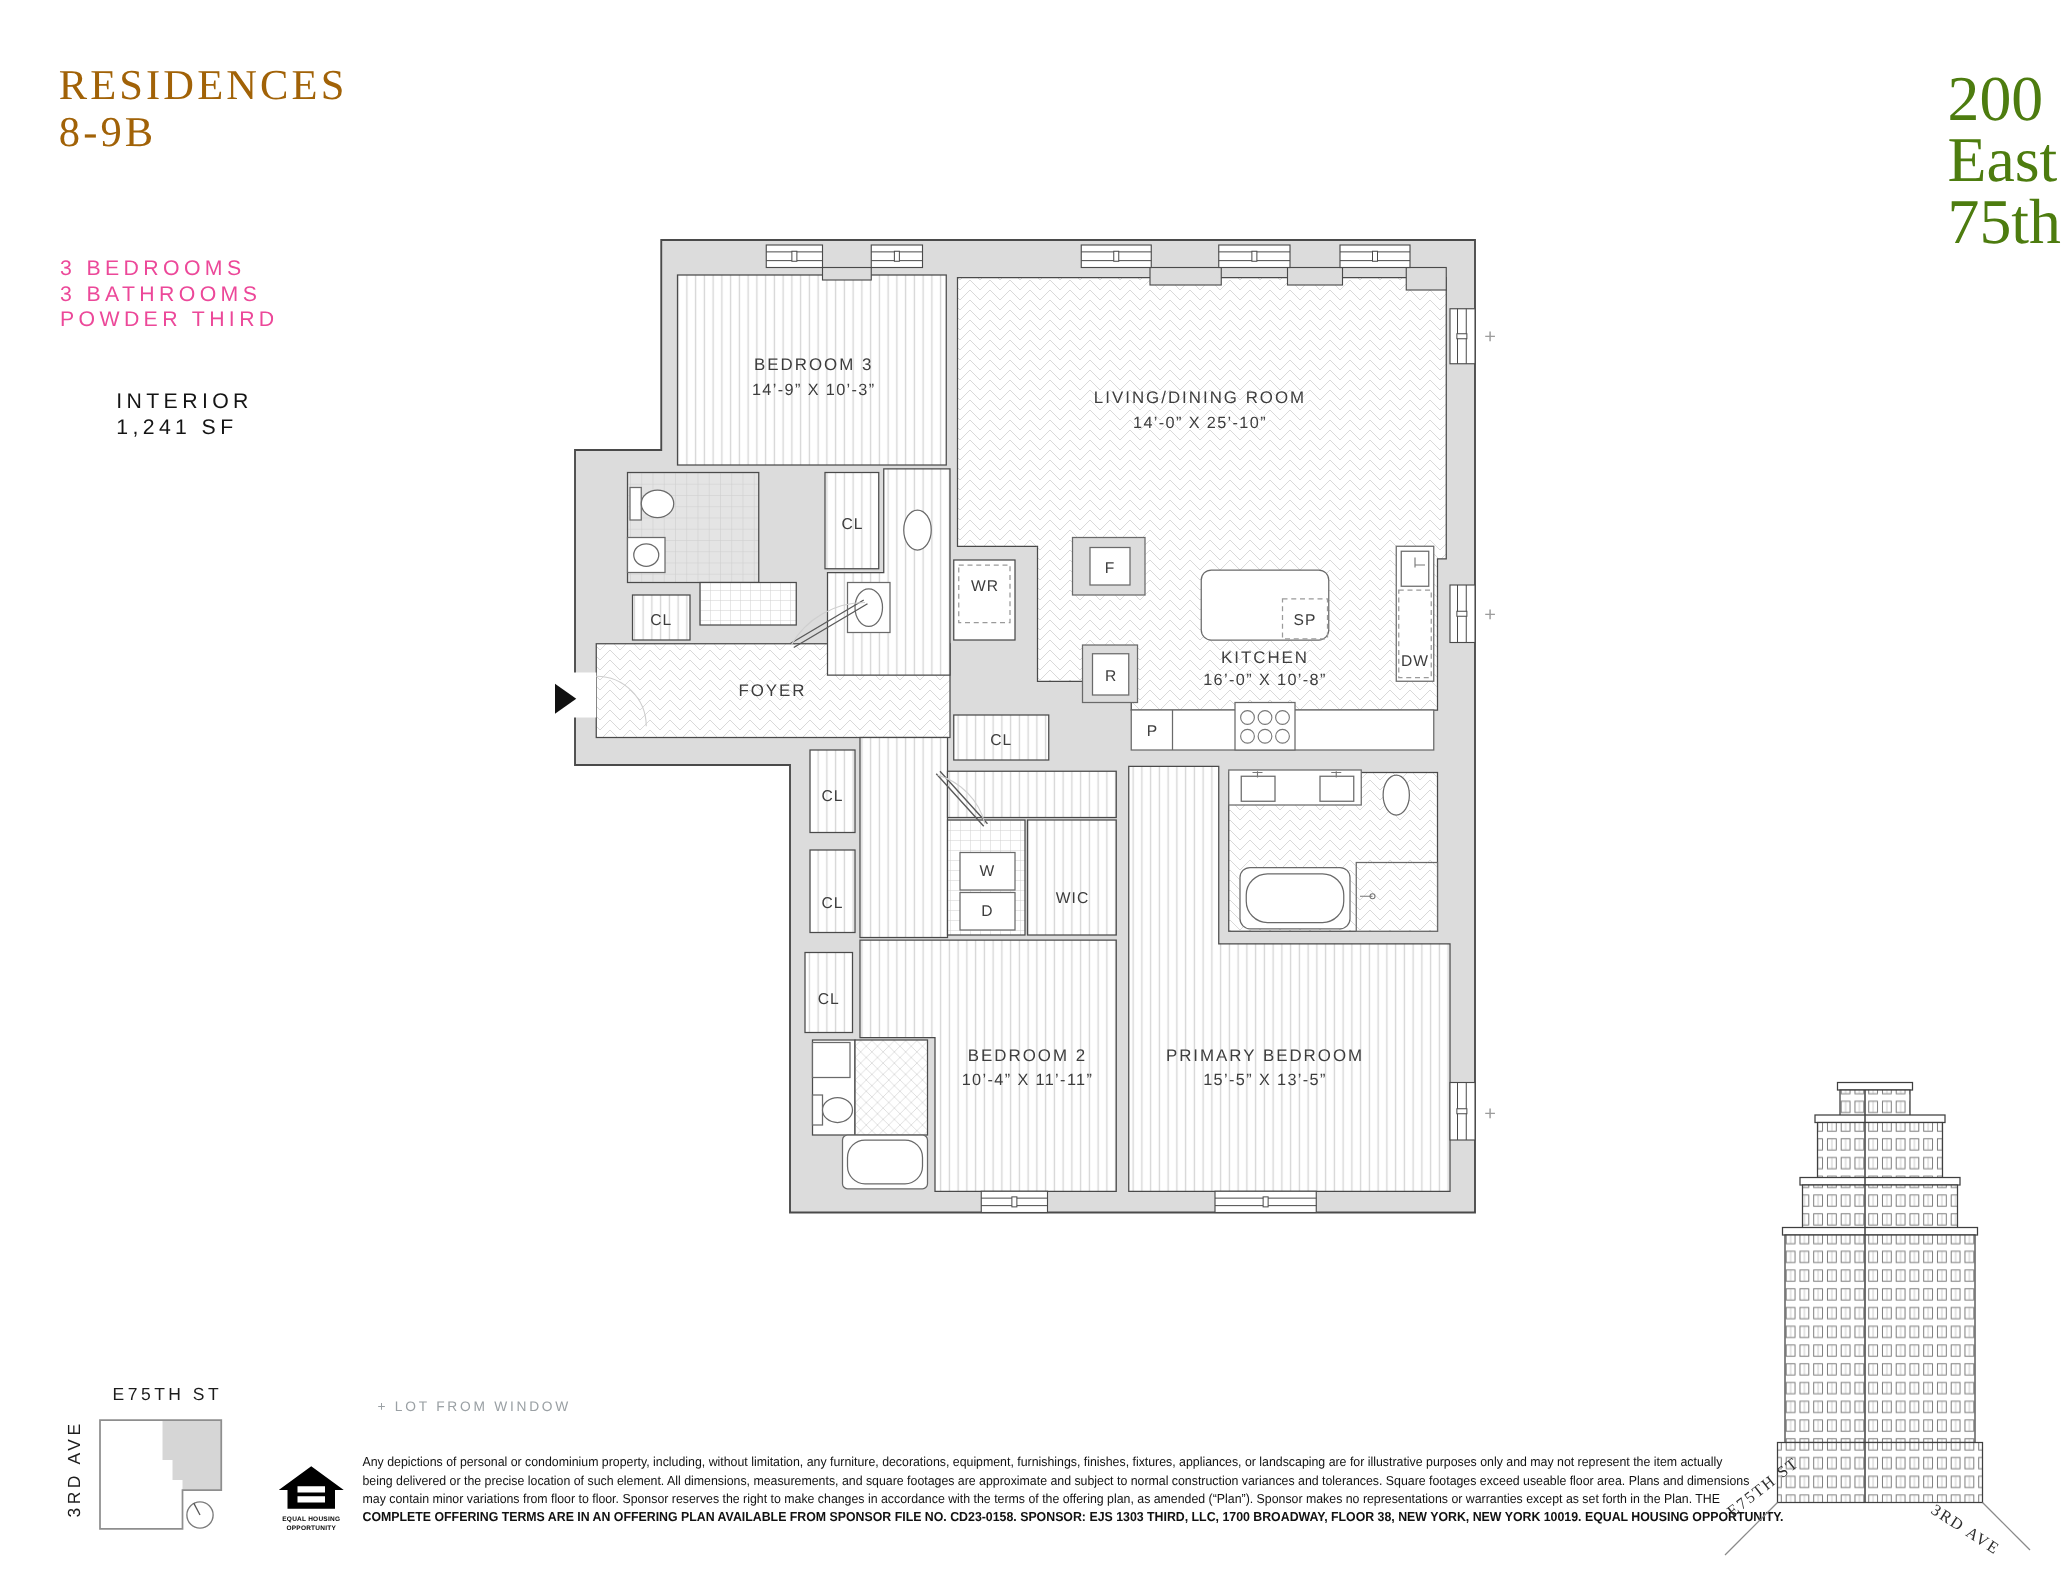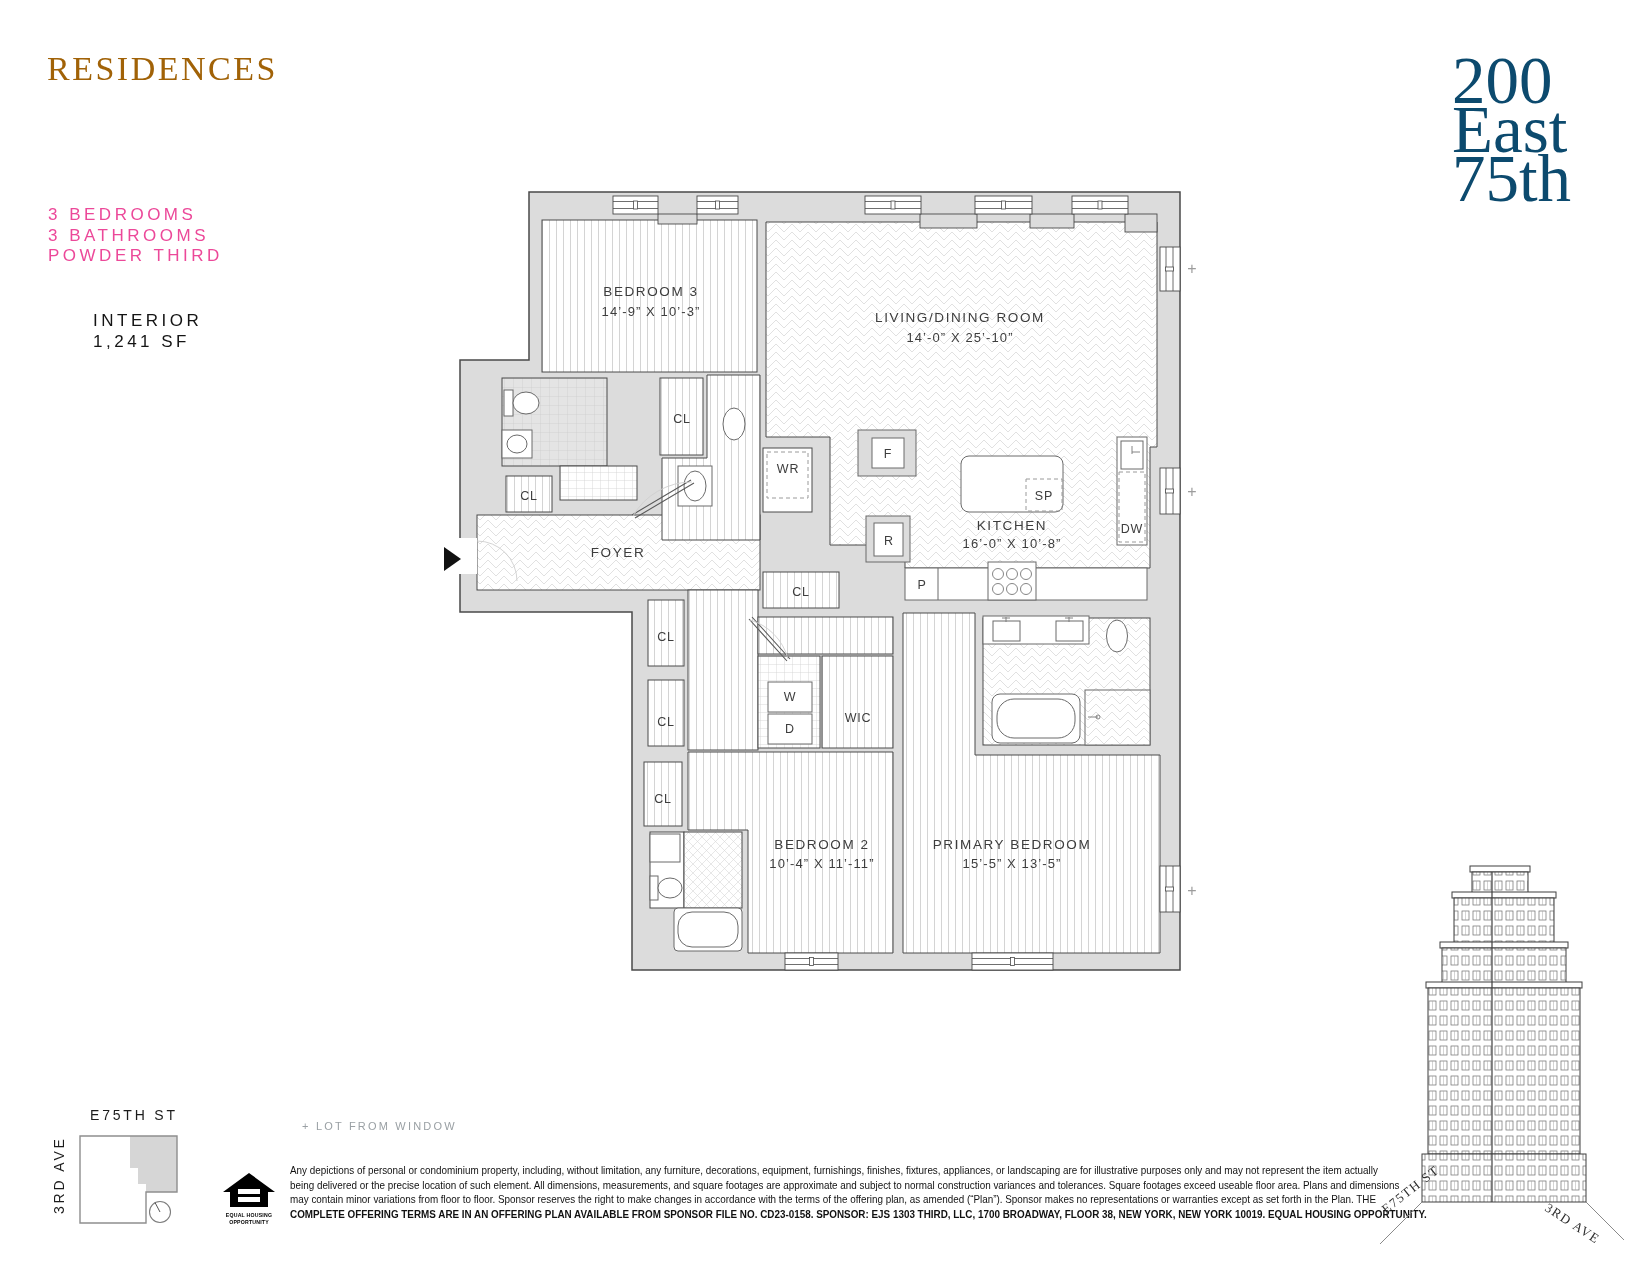"8-9B" div { html: none -> <div>8-9B</div> }
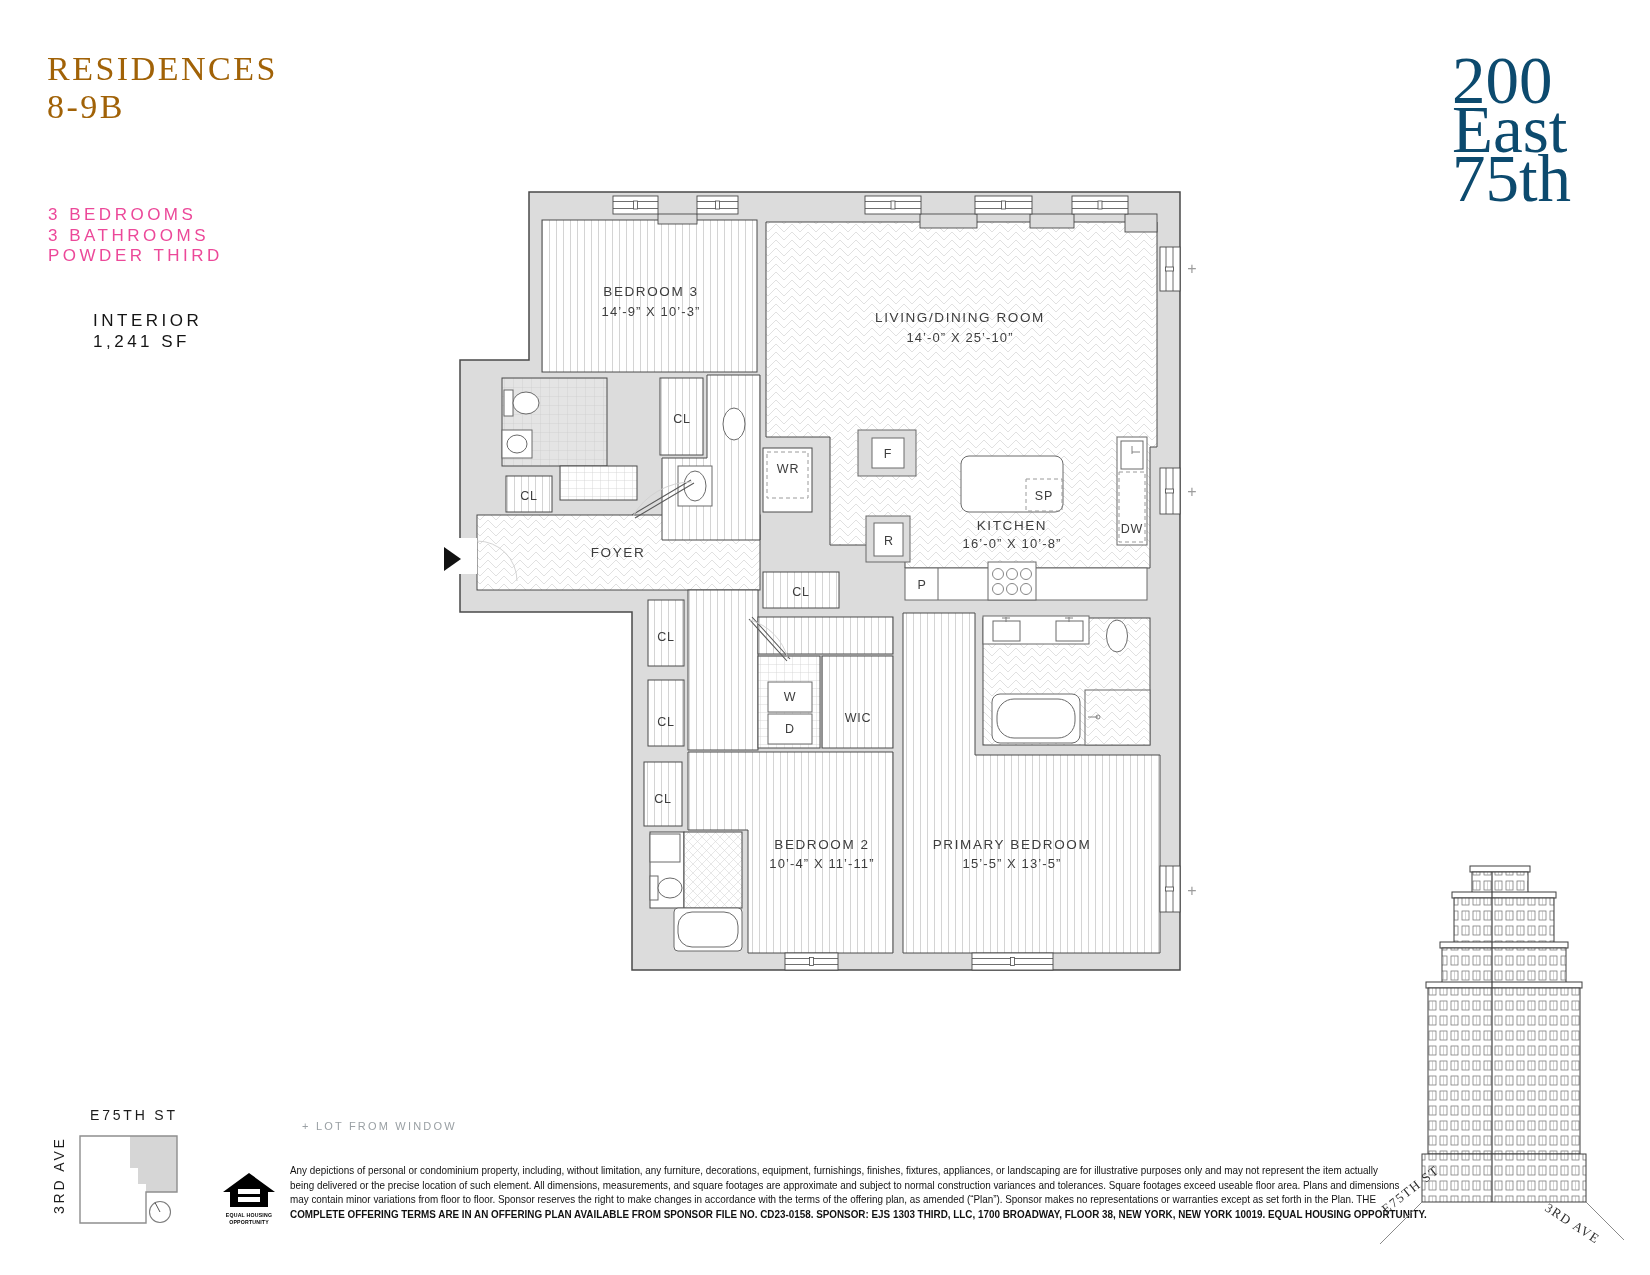"200" #logo { color: #0c4a6e -> #4d7c0f; font-size: 67px -> 51px; left: 1452px -> 1558px }
